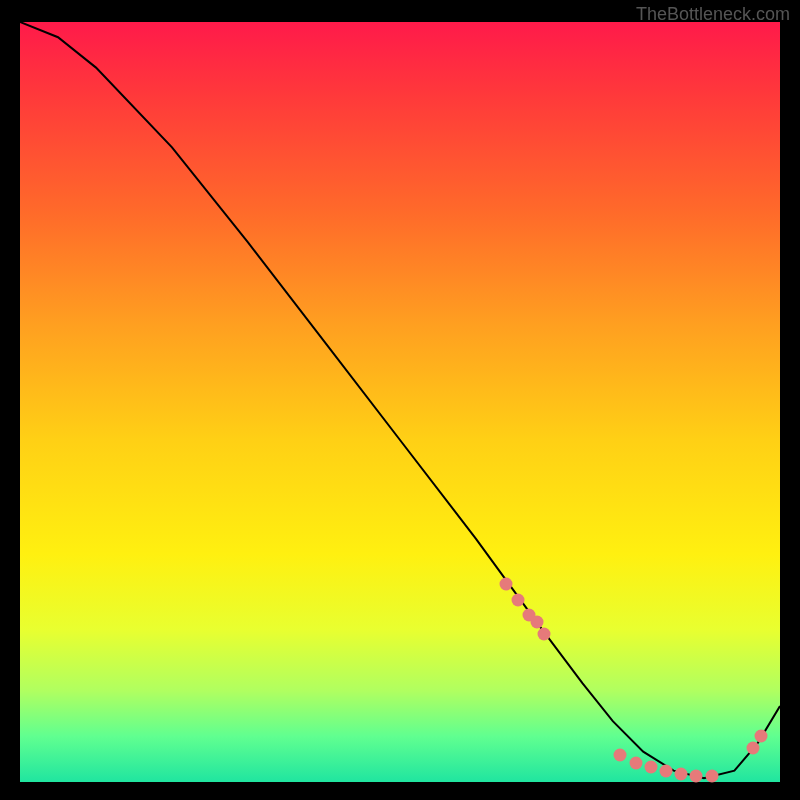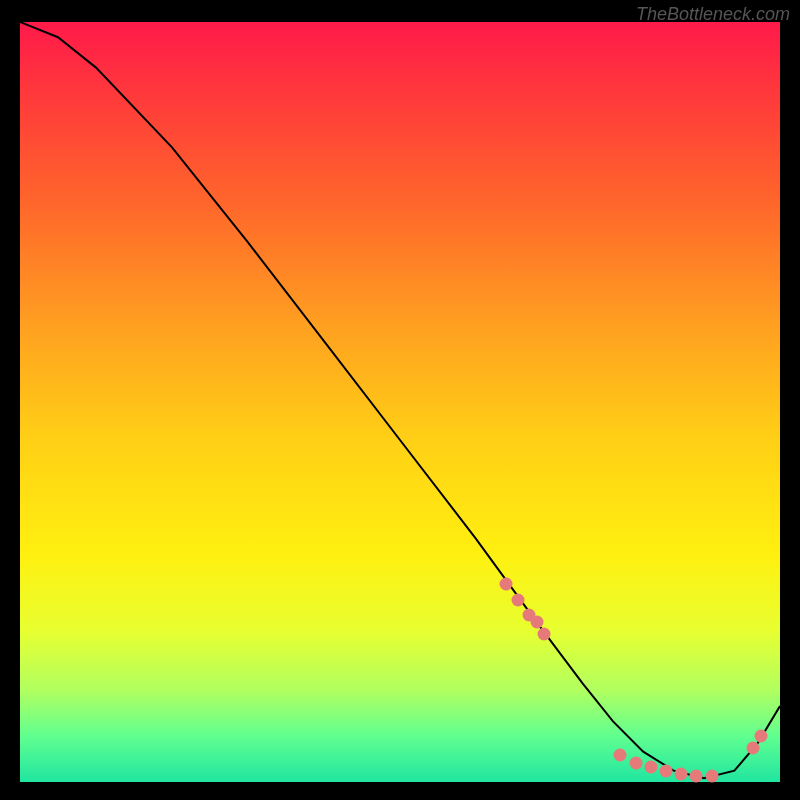"TheBottleneck.com" .attribution { font-style: italic -> none }
